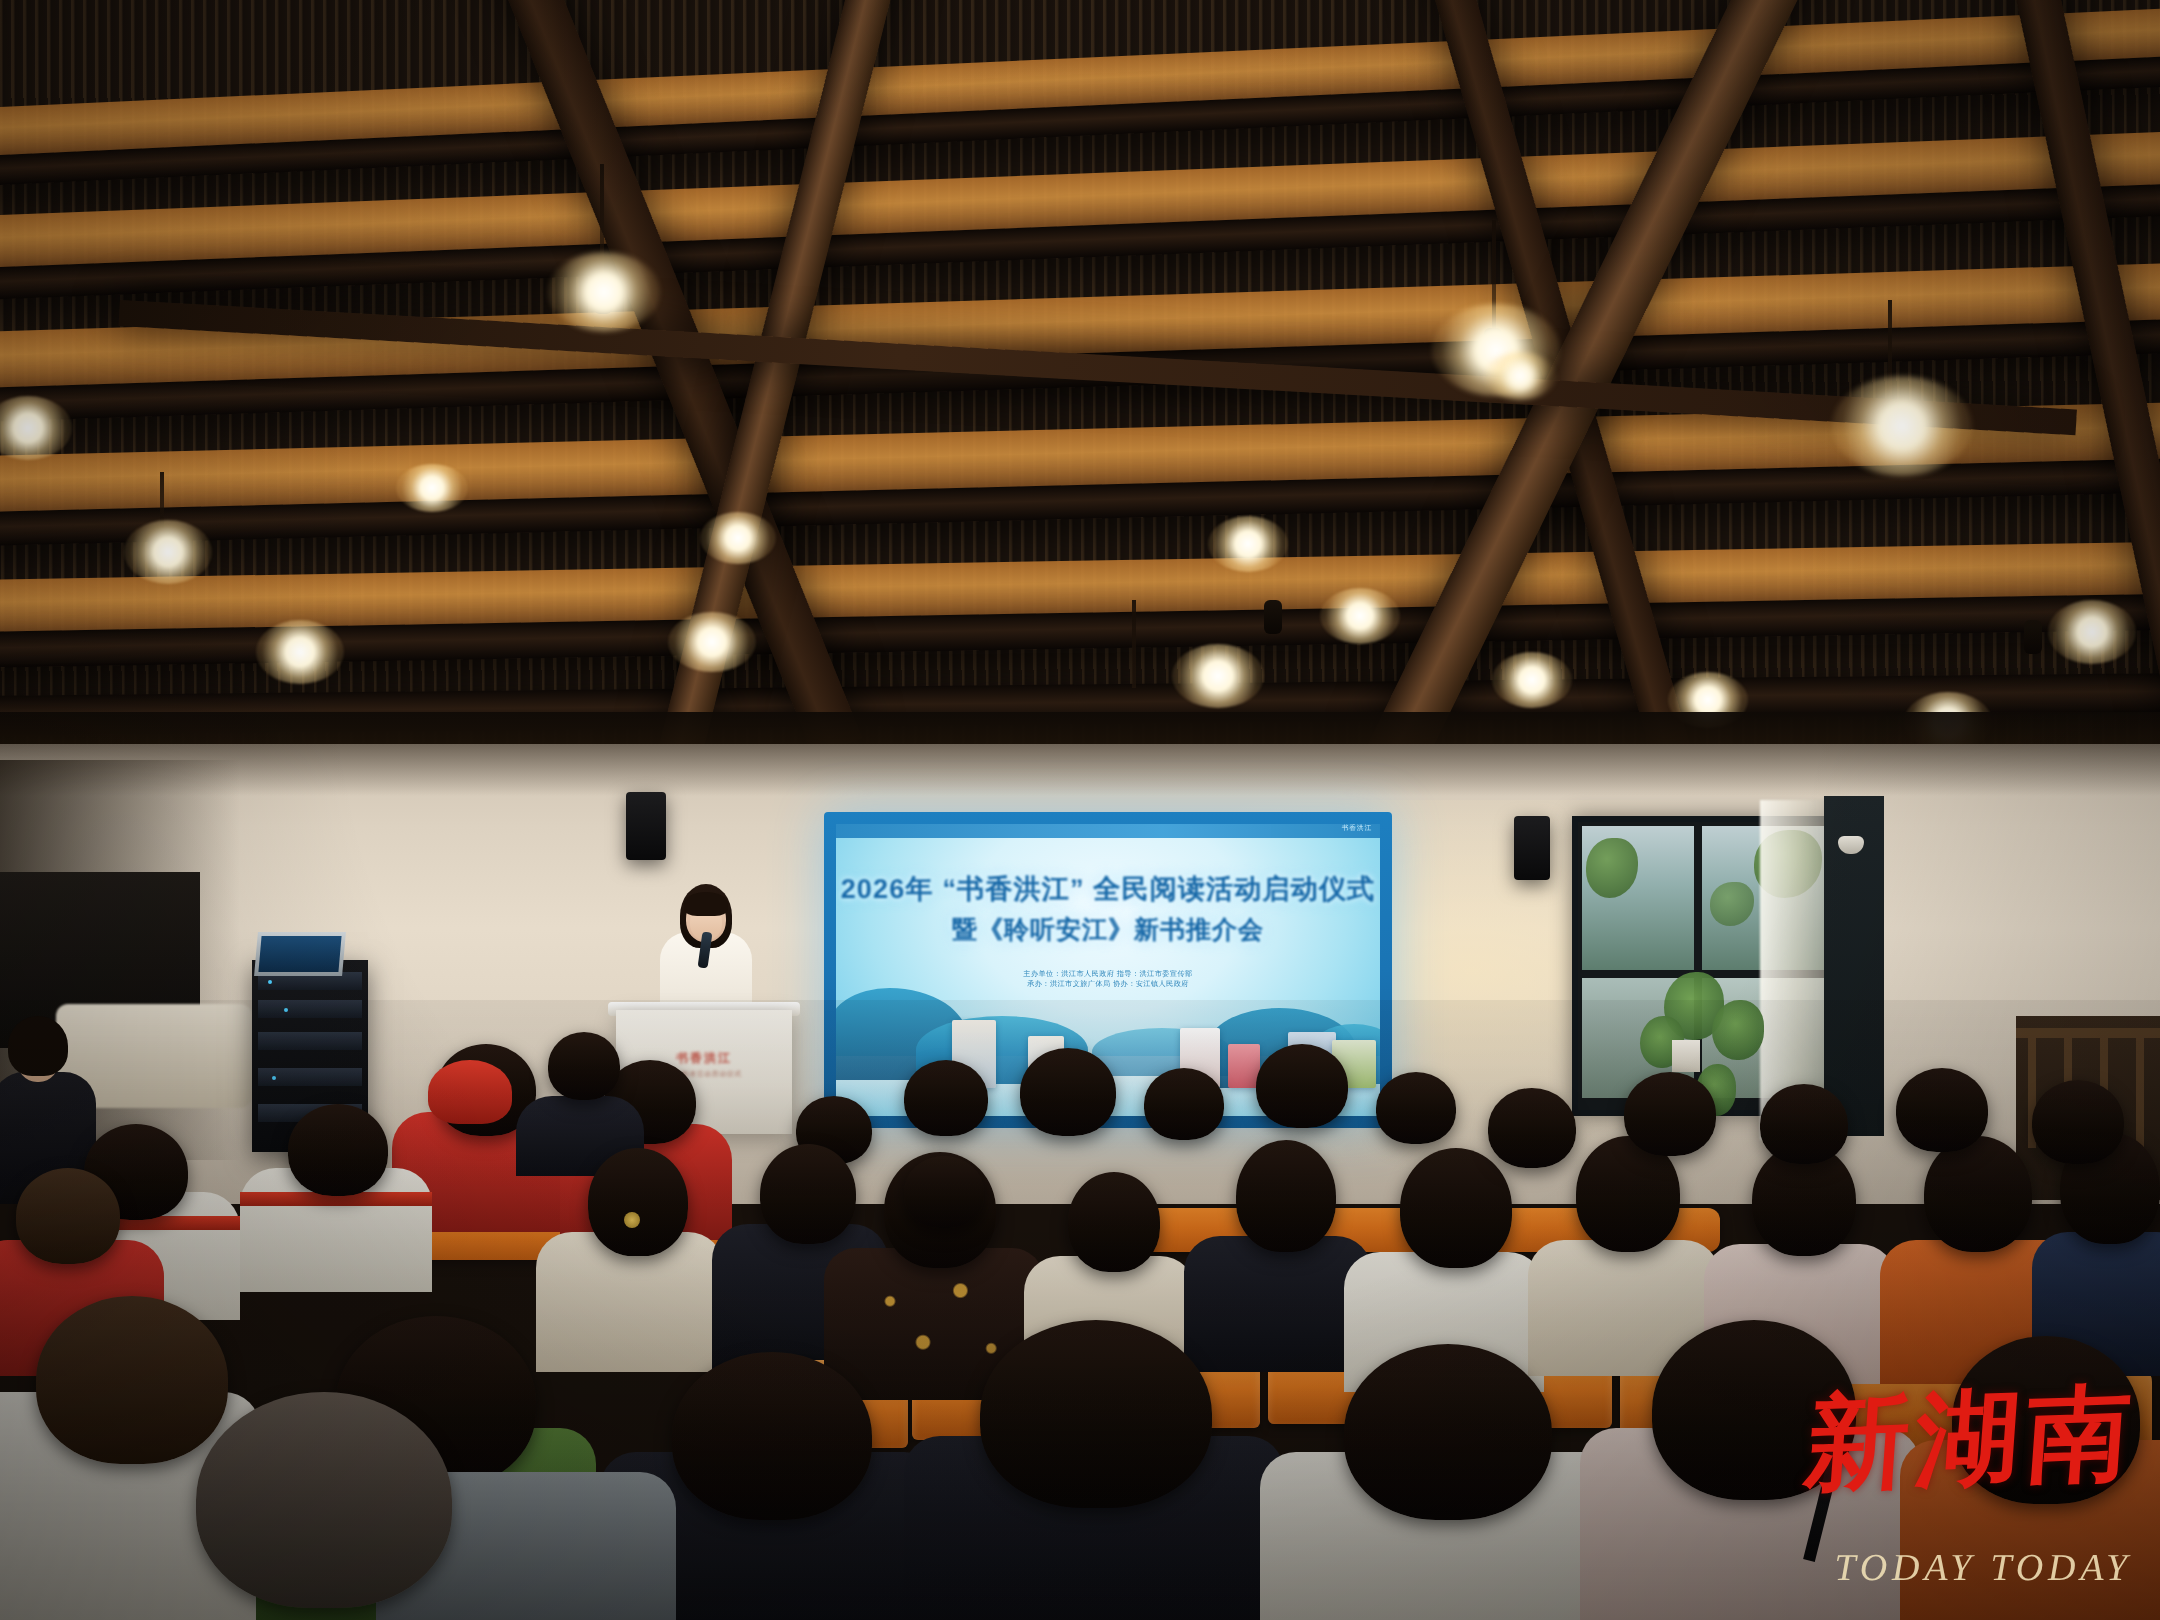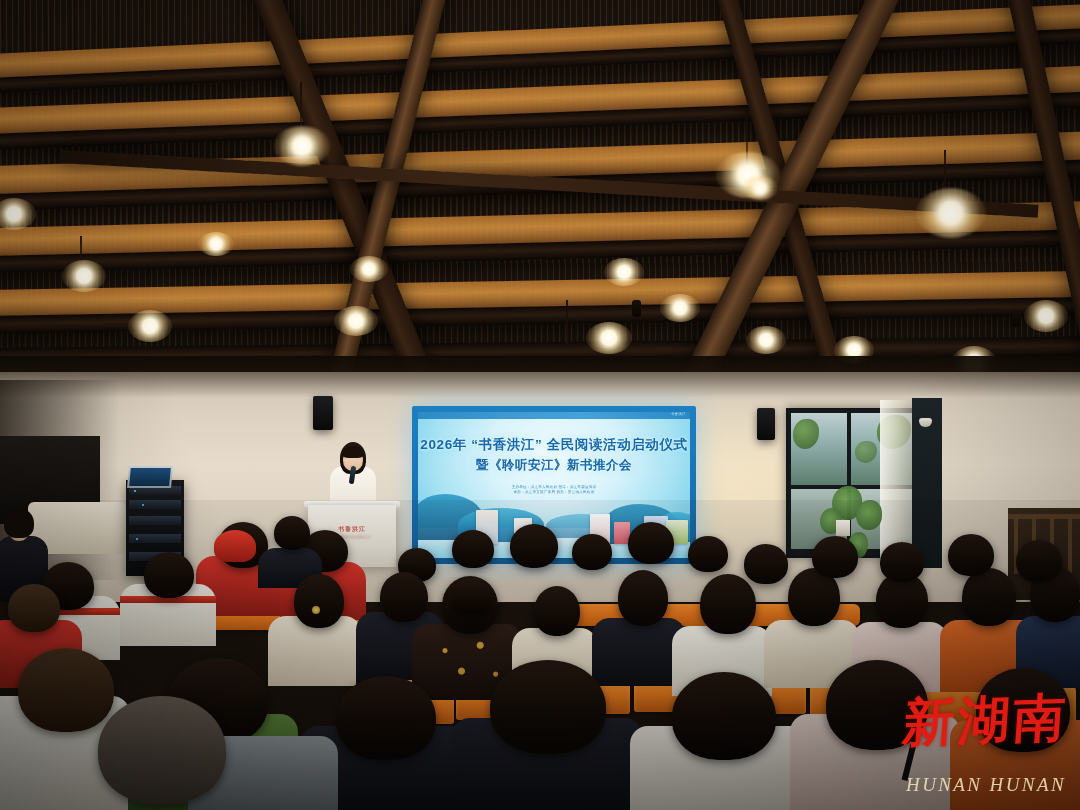"HUNAN HUNAN" div.wm-en { text: HUNAN HUNAN -> TODAY TODAY }
